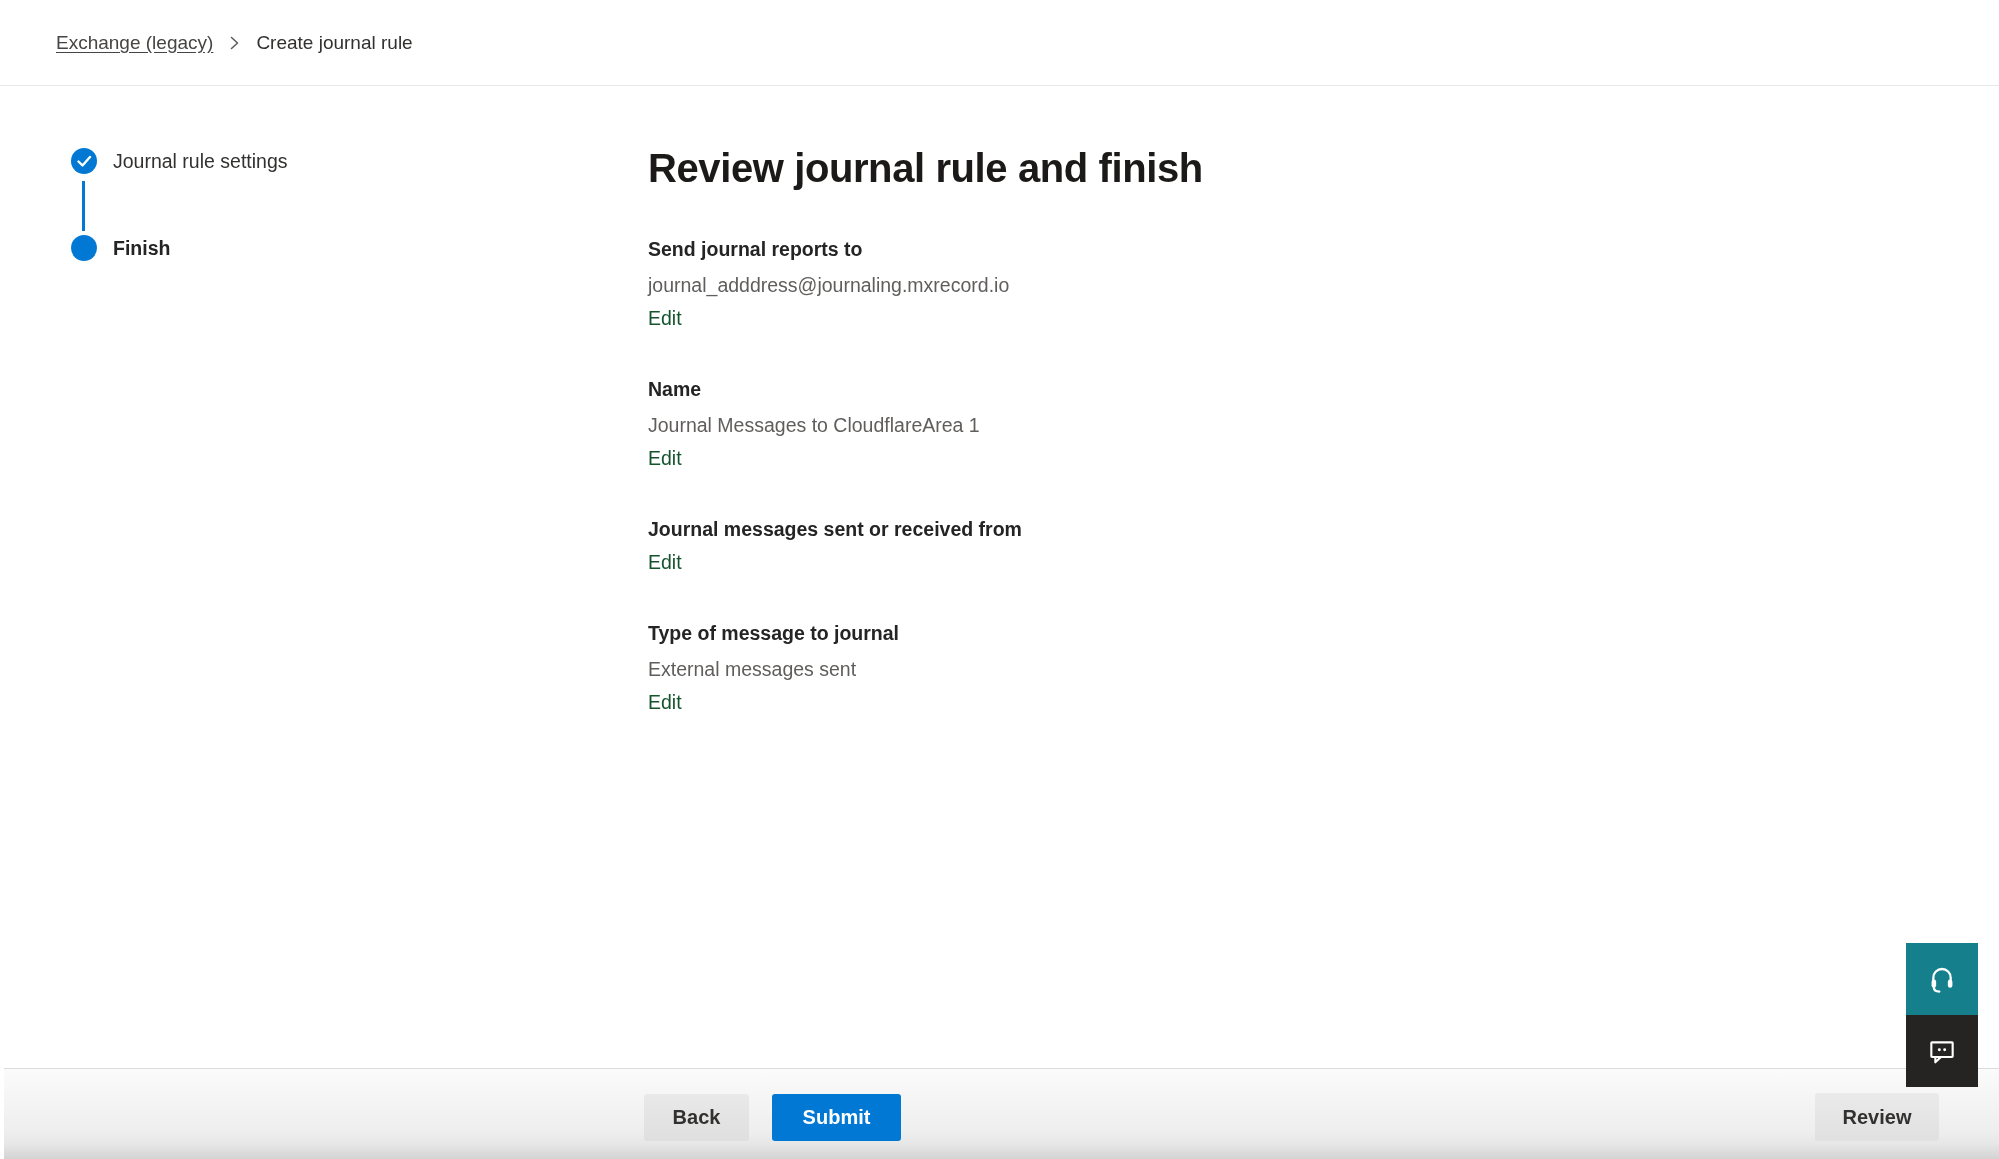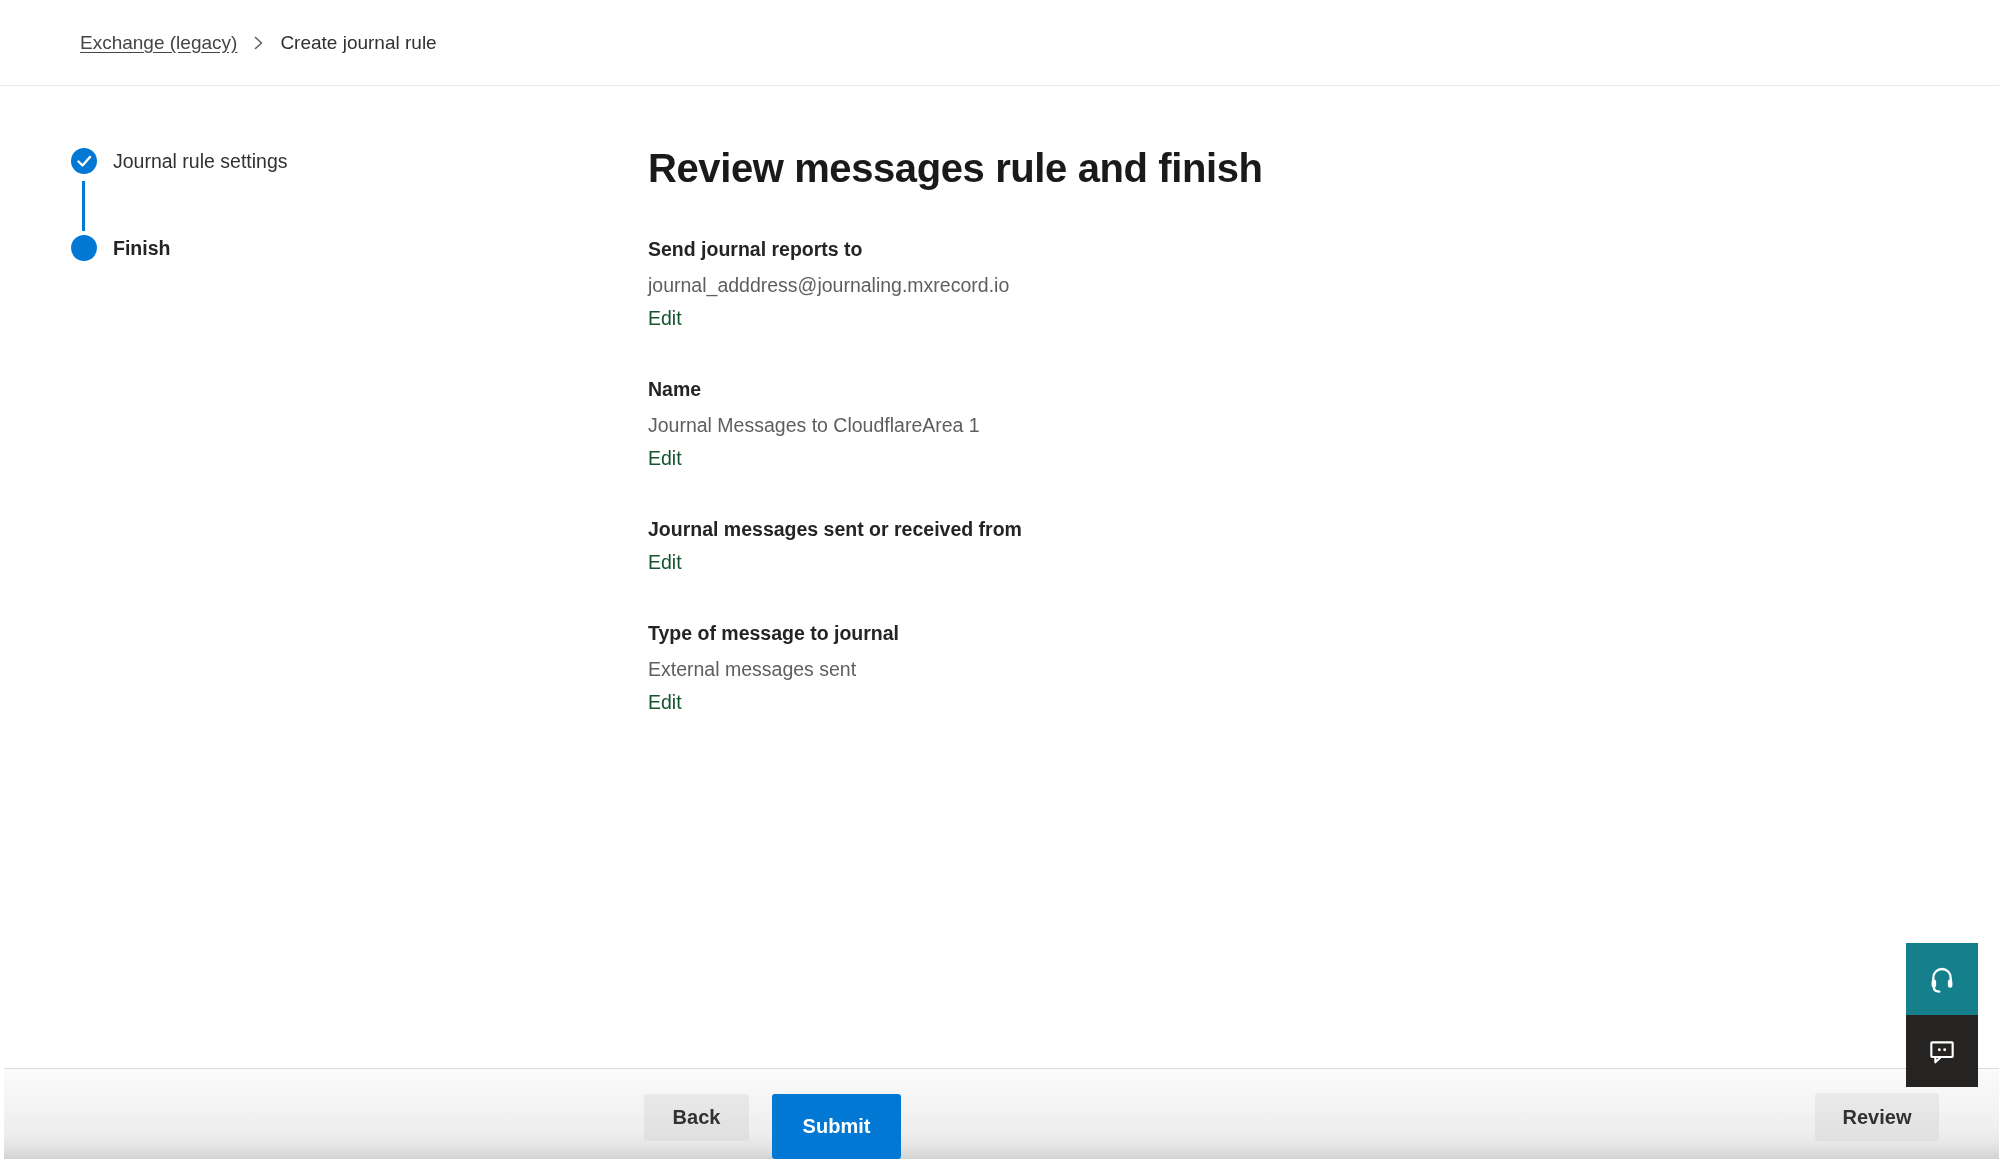"Exchange (legacy)" .topbar { padding-left: 80px -> 56px }
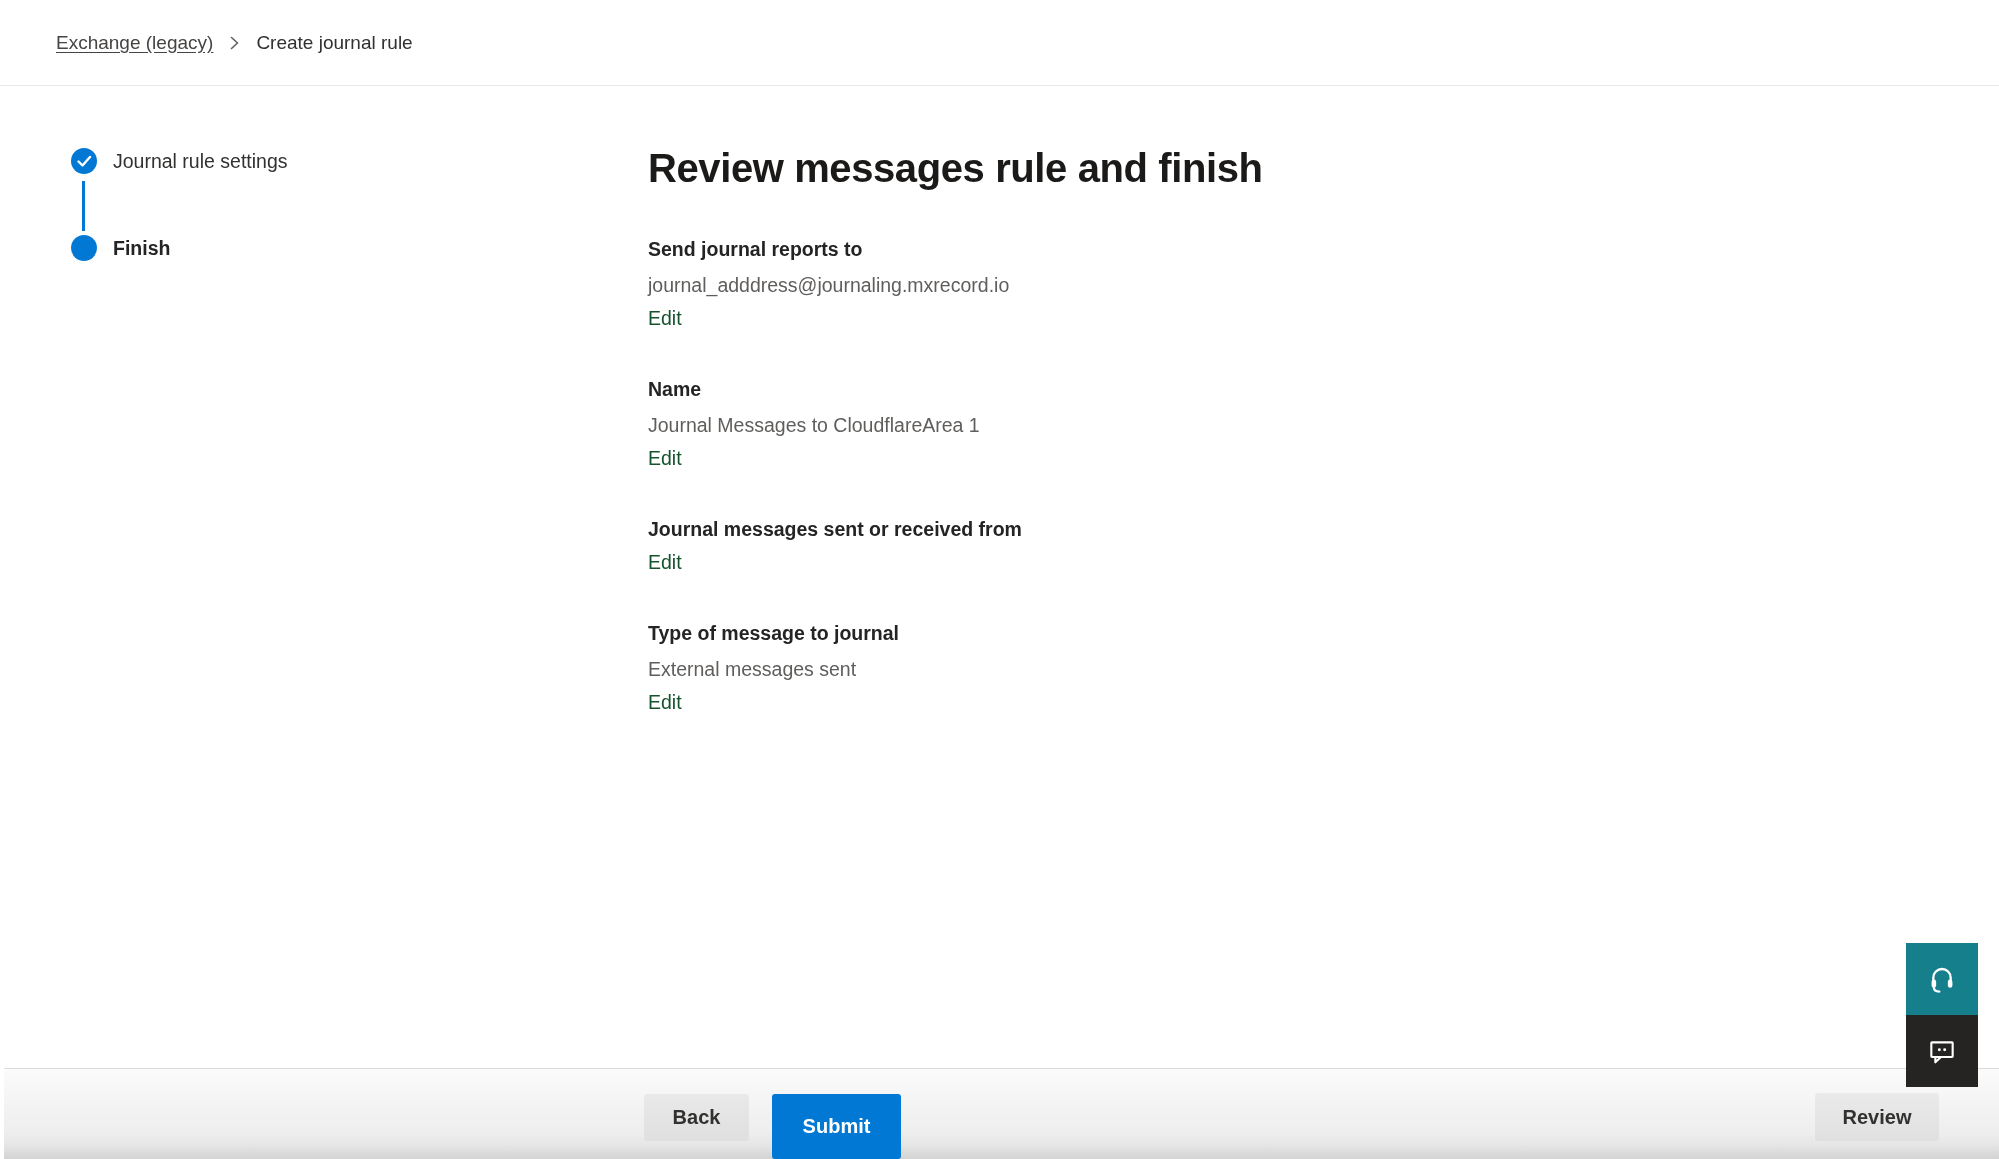"Review messages rule and finish" h1.page-title { text: messages -> journal }
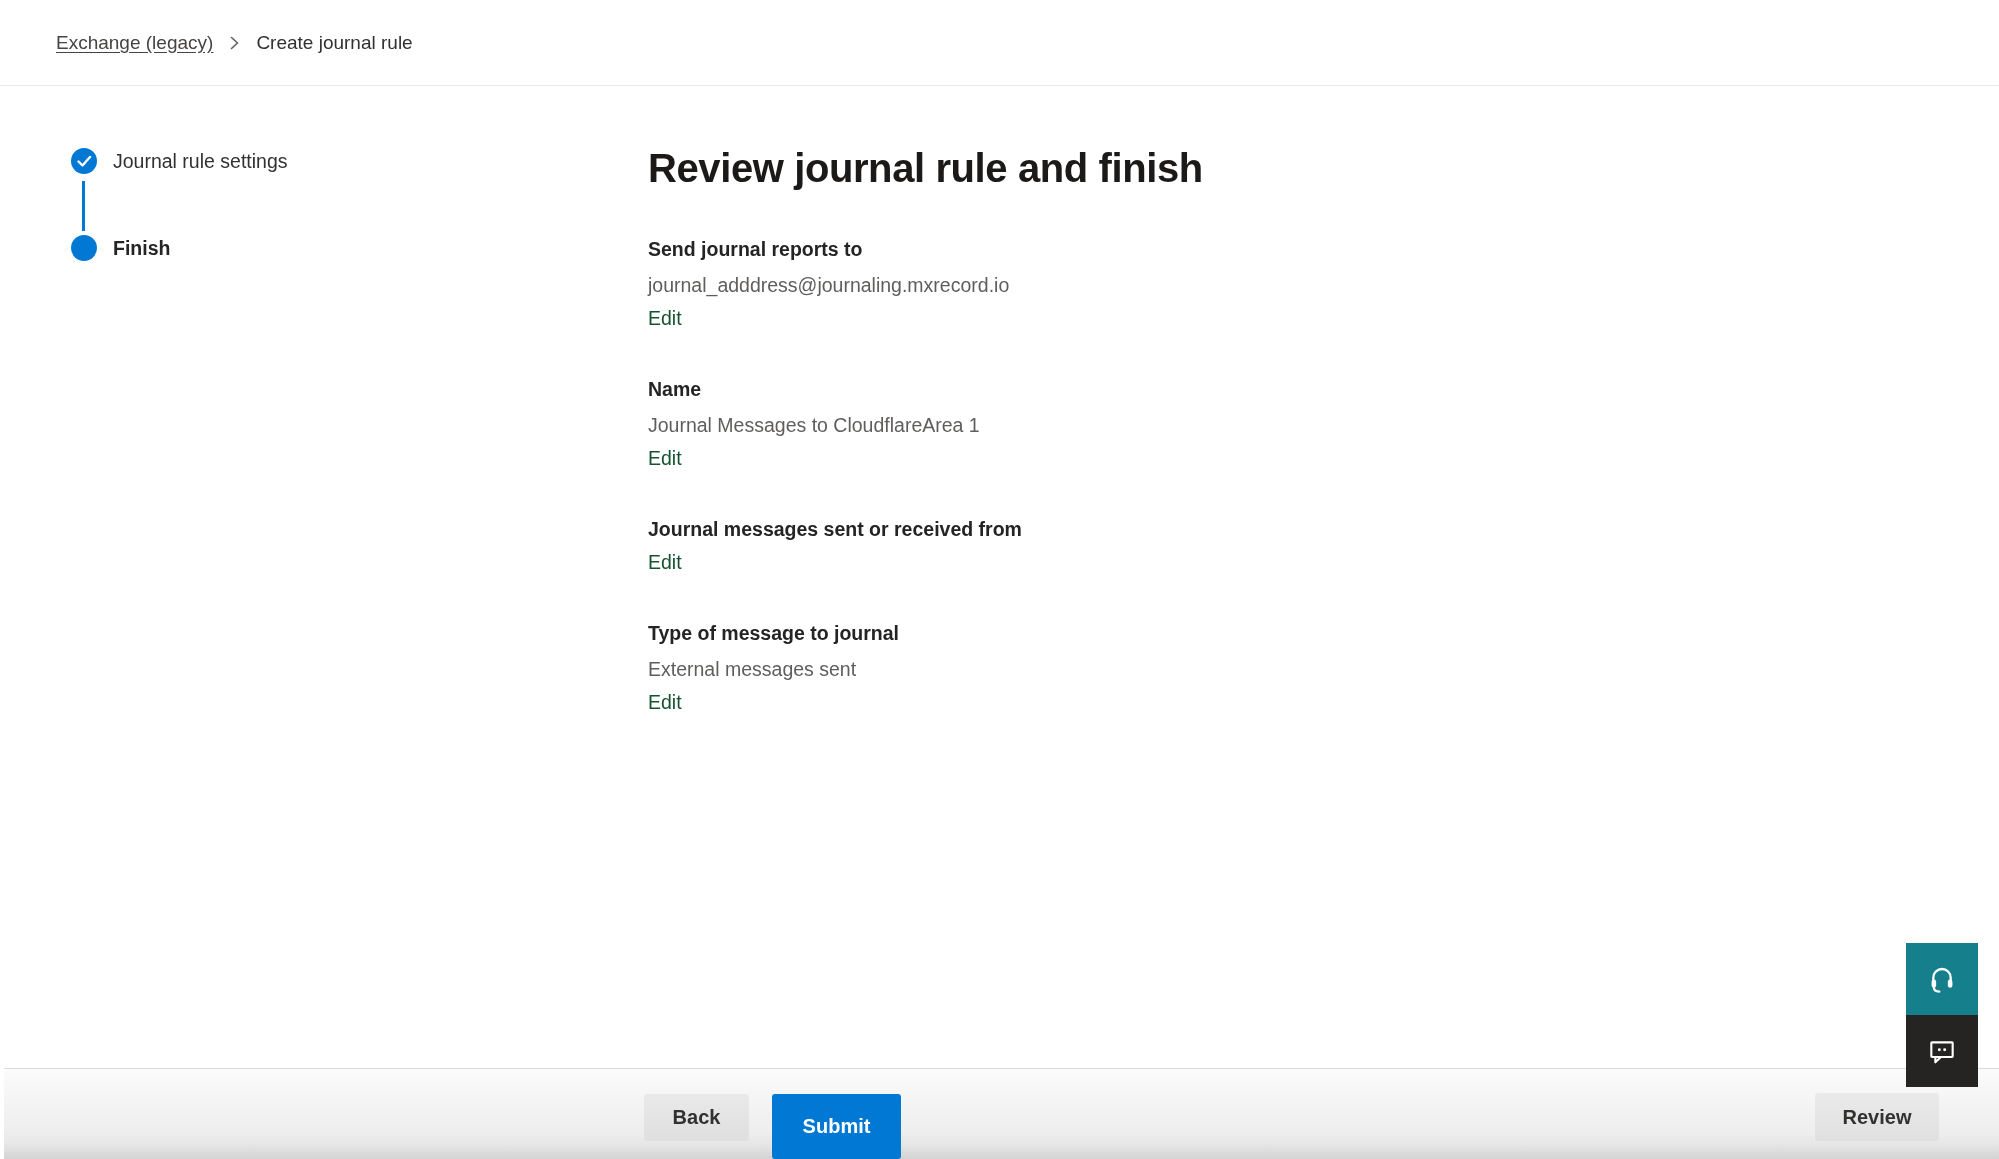"Submit" .btn-submit { height: 65px -> 47px }
